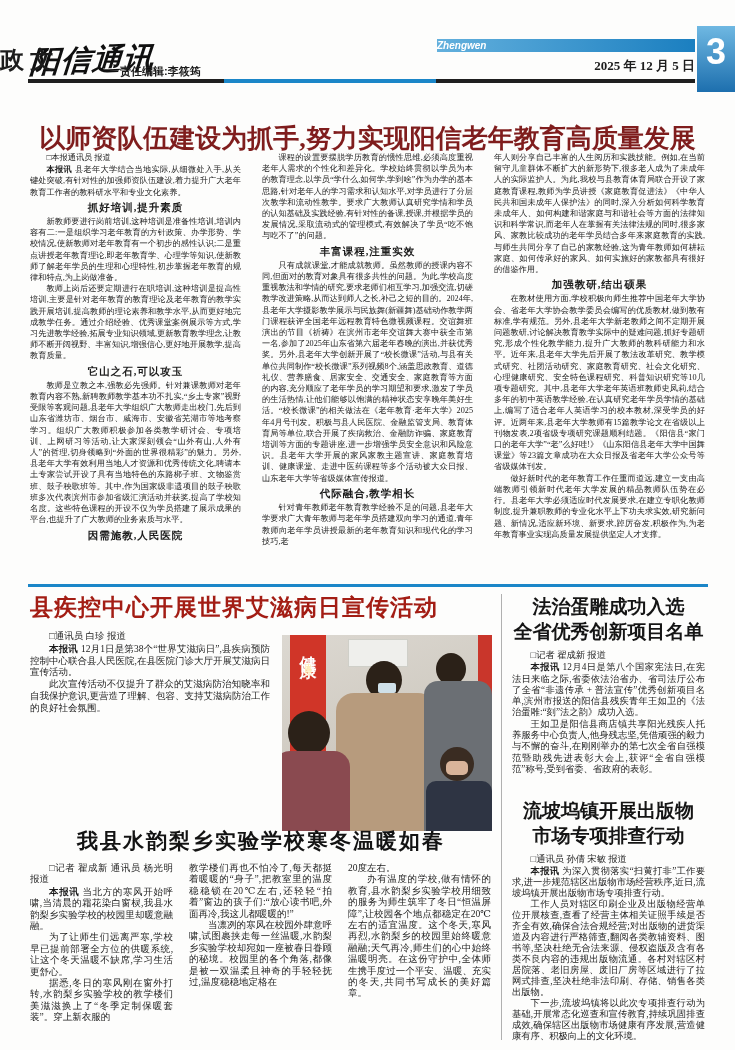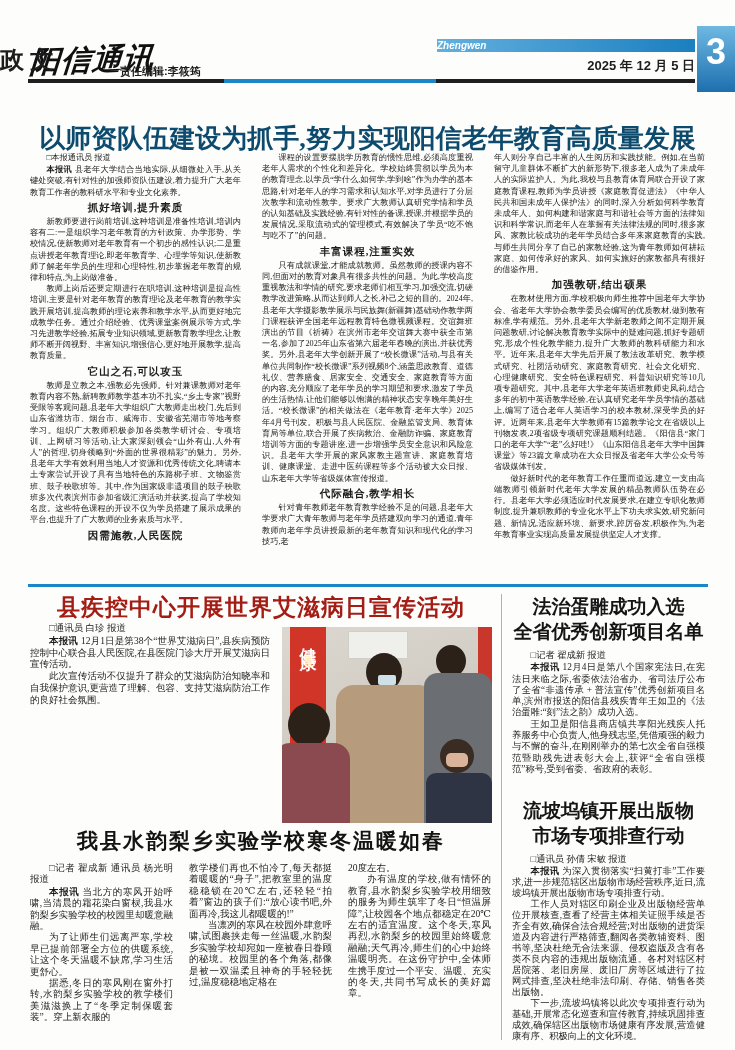"2025 年 12 月 5" .page-date { font-family: Liberation Sans, sans-serif -> Liberation Serif, serif }
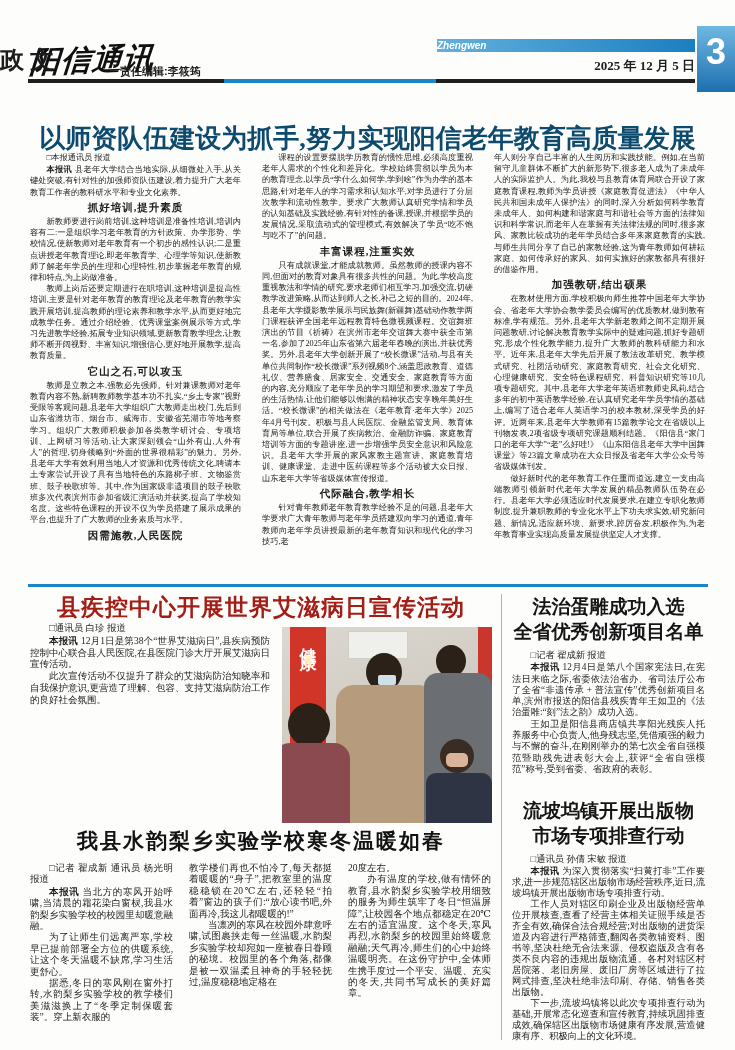"以师资队伍建设为抓手,努力实现阳信老年教育高质量发展" .main-headline { color: #0c4a6e -> #7f1d1d }
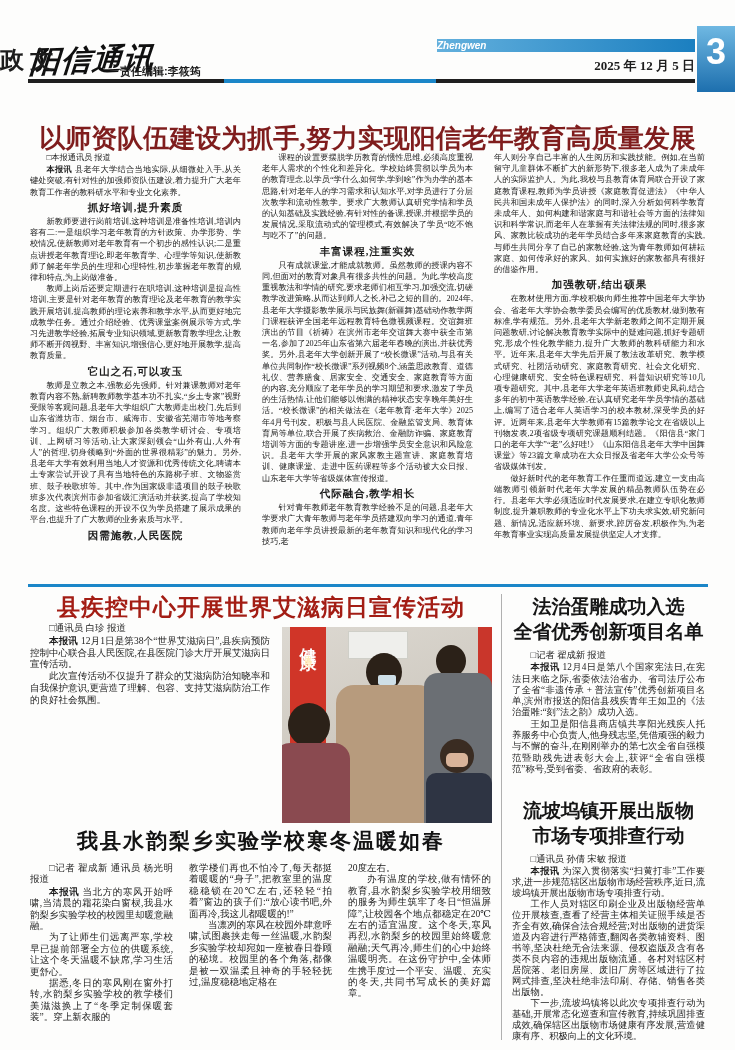"县疾控中心开展世界艾滋病日宣传活动" .aids-headline { margin: 0 0 0 -> 0 0 8px; text-align: center -> none }
